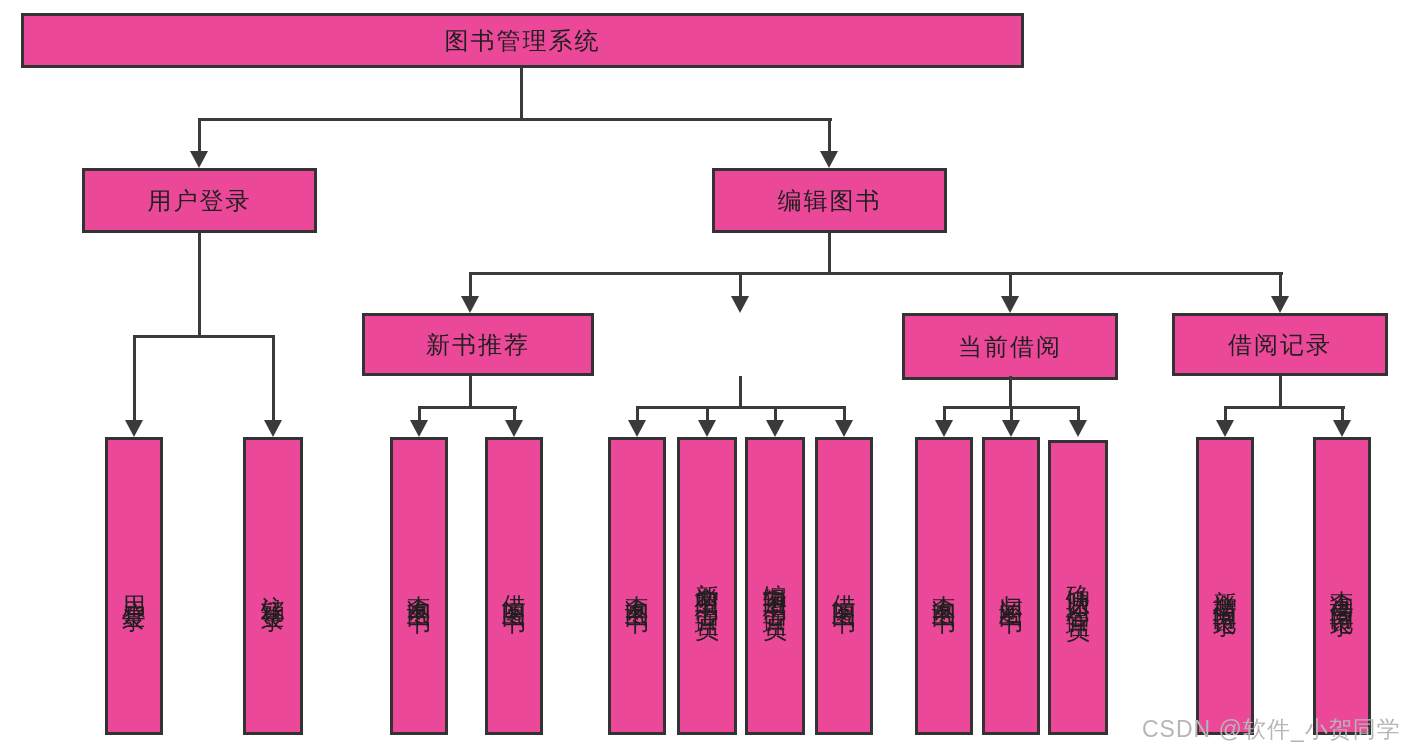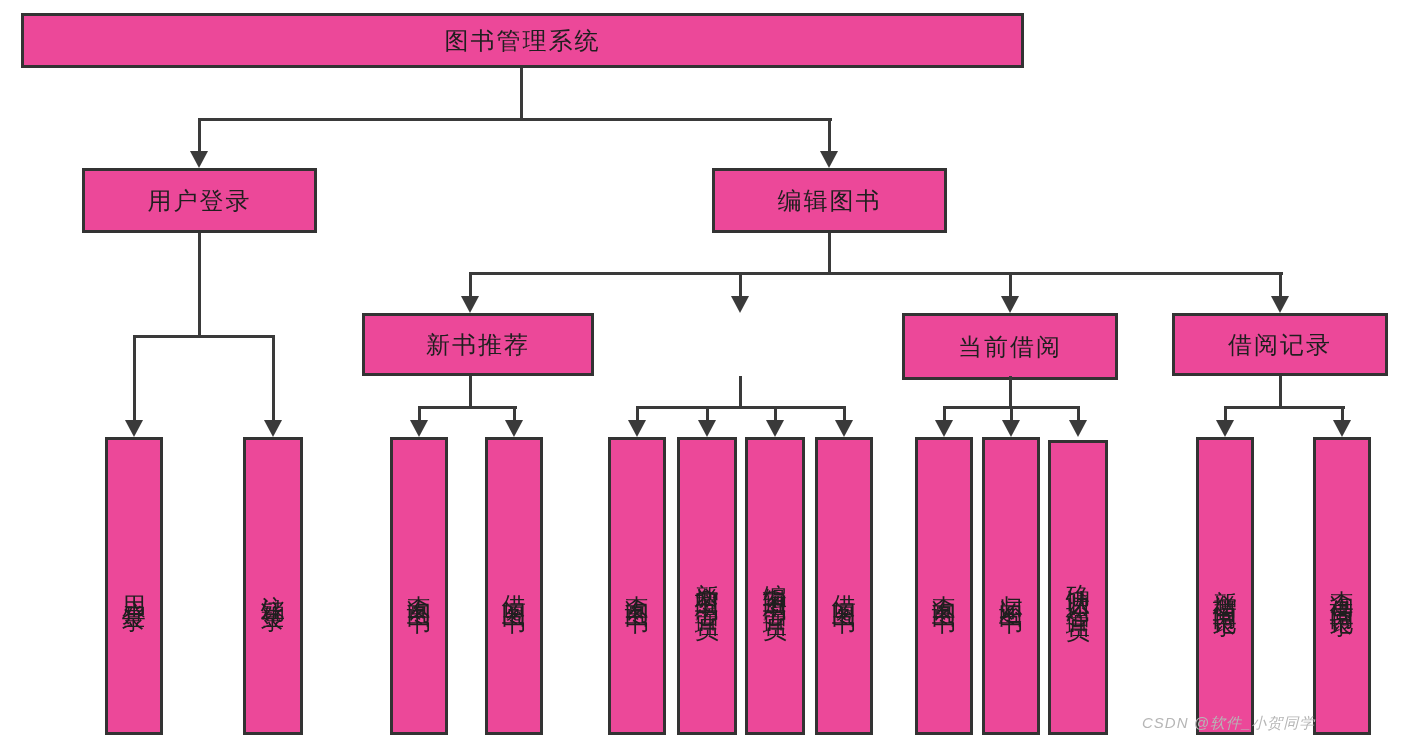"CSDN @软件_小贺同学" .watermark { font-size: 15px -> 23px; font-style: italic -> none }
